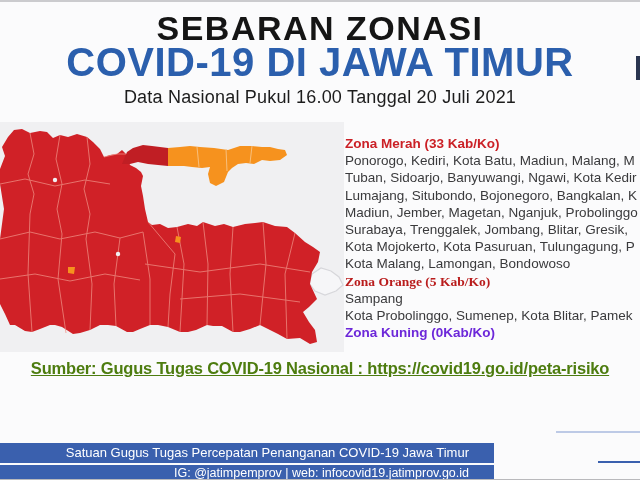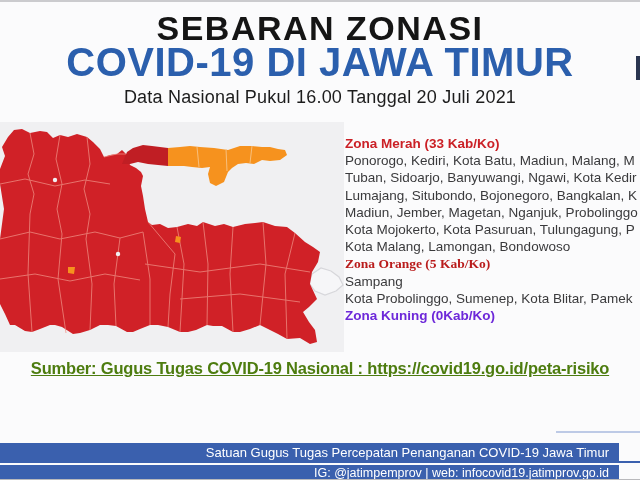"Surabaya, Trenggalek, Jombang, Blitar," div.zline { html: none -> <div>Surabaya, Trenggalek, Jombang, Blitar, Gresik, </div> }
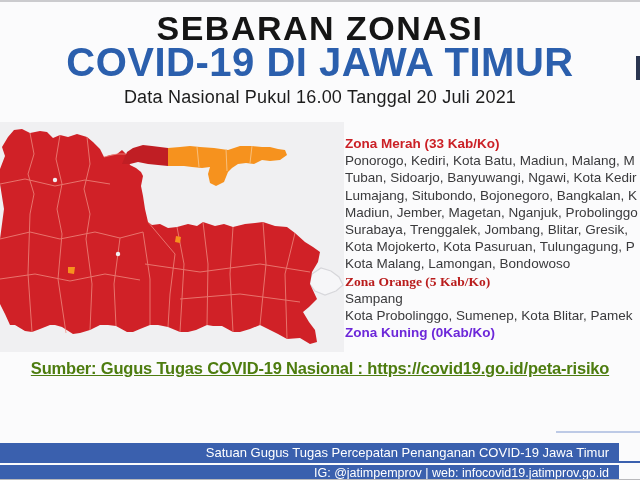"Satuan Gugus Tugas Percepatan Penanganan" .bar { padding-right: 10px -> 25px; width: 619px -> 494px }
